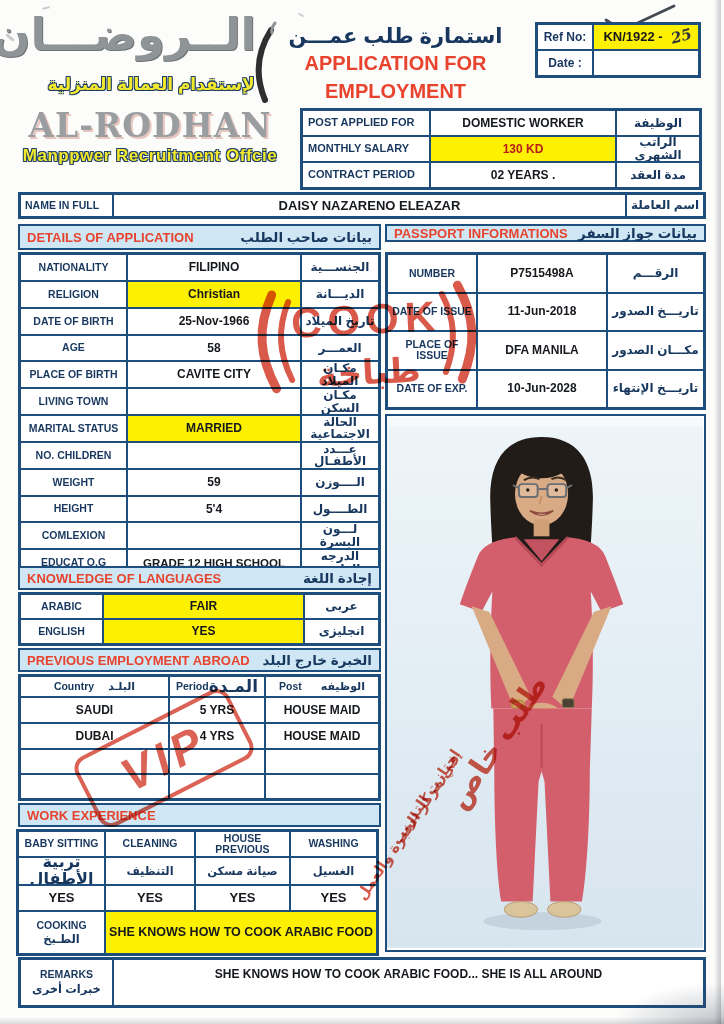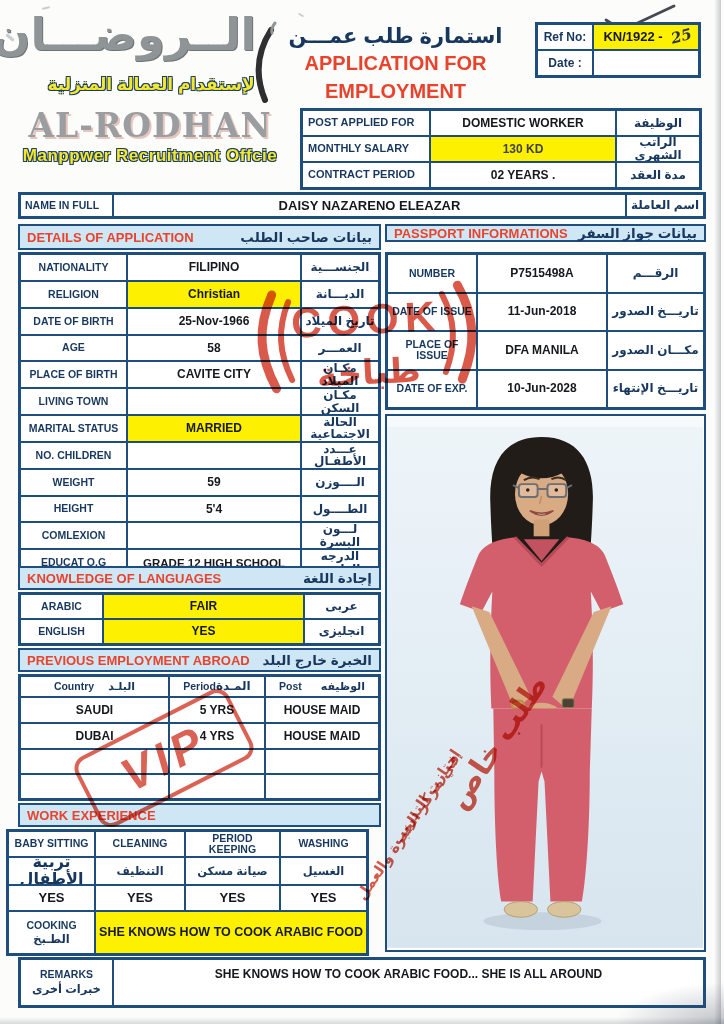"130 KD" .redtxt { color: #404040 -> #b91c1c }
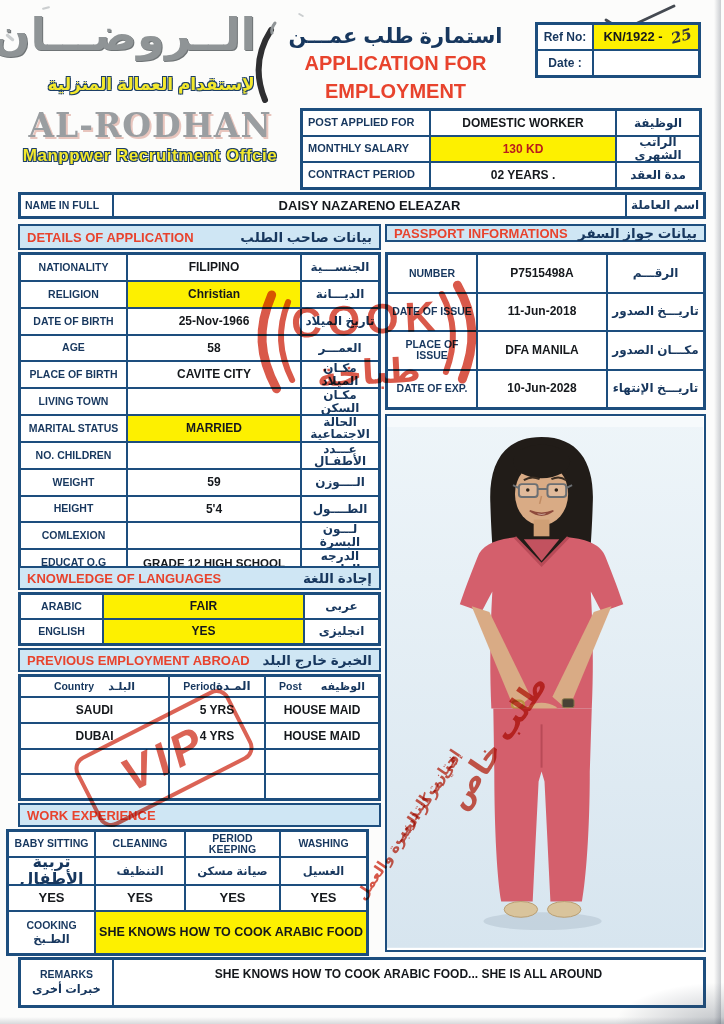"المـدة" span.arl { font-size: 12px -> 17px }
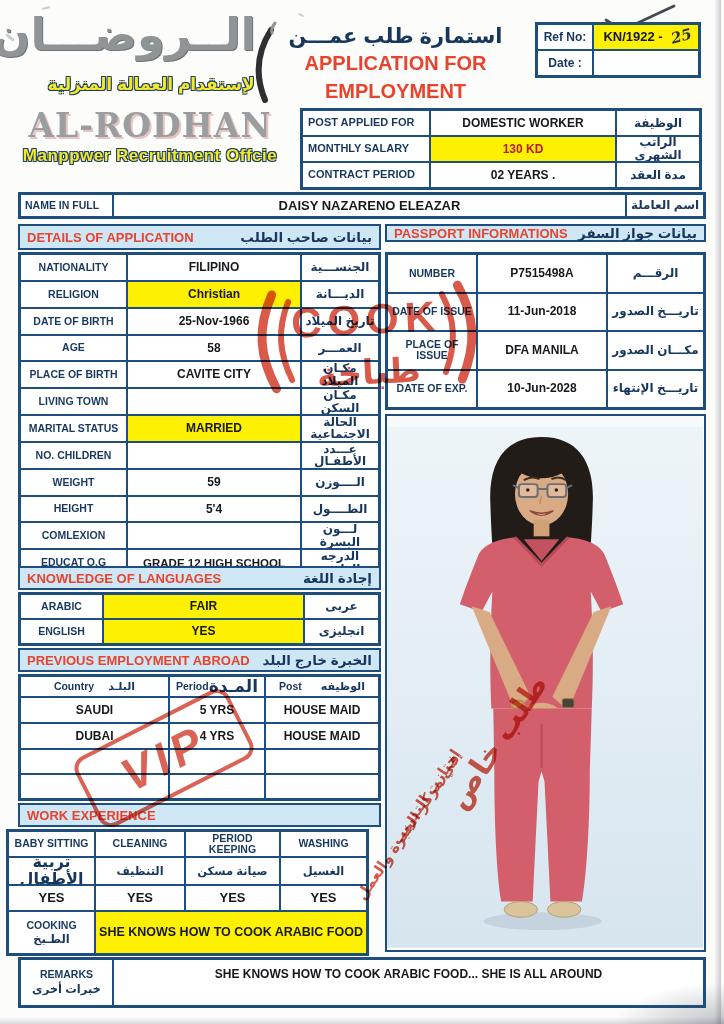"BABY SITTING" div.tbl { left: 6px -> 16px }
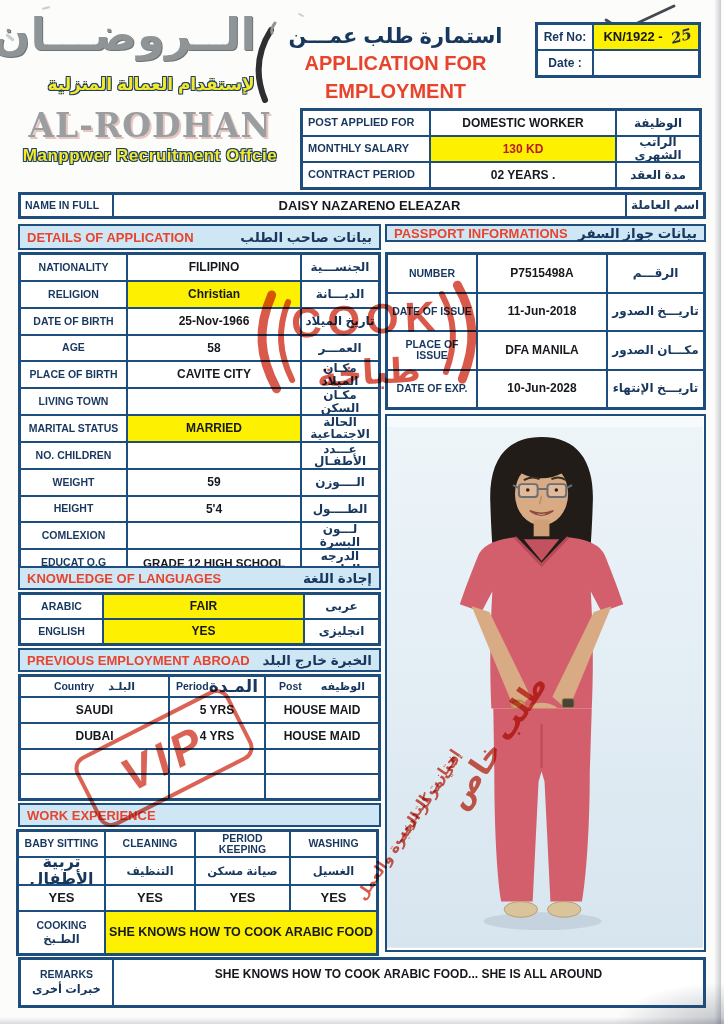"PERIOD KEEPING" div.c { text: PERIOD KEEPING -> HOUSE PREVIOUS }
